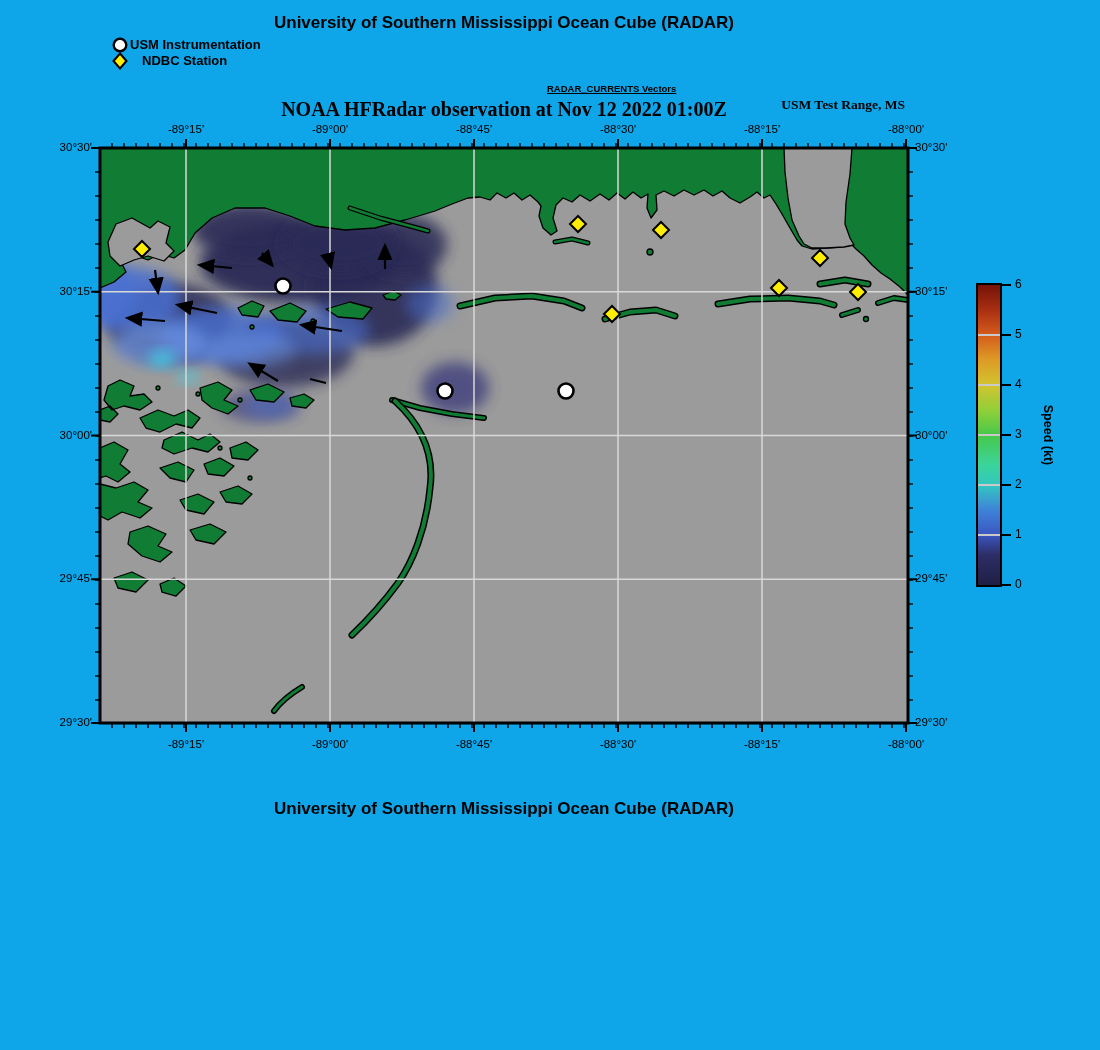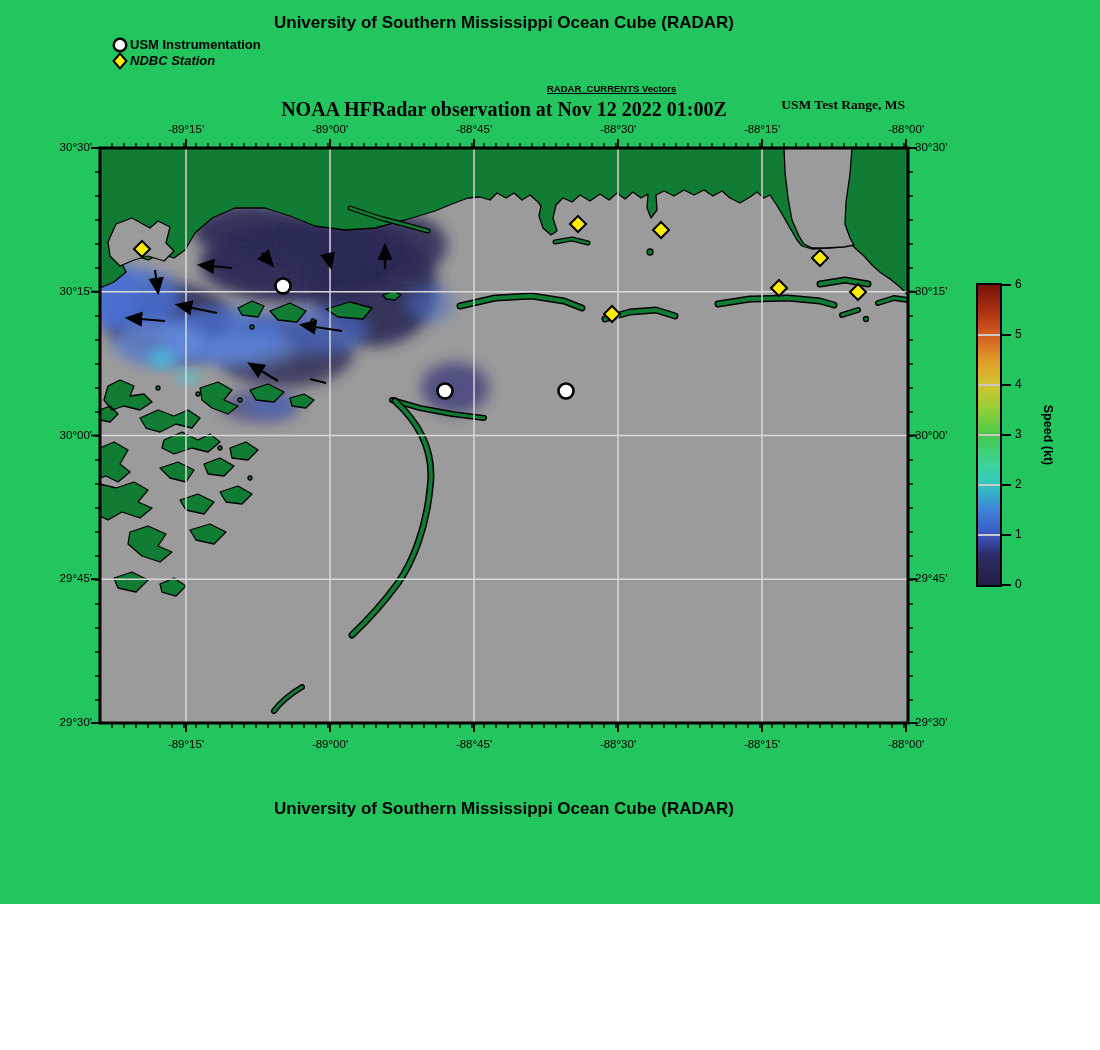"University of Southern Mississippi Ocean" #figure { background: #22c55e -> #0ea5e9; height: 904px -> 1050px }
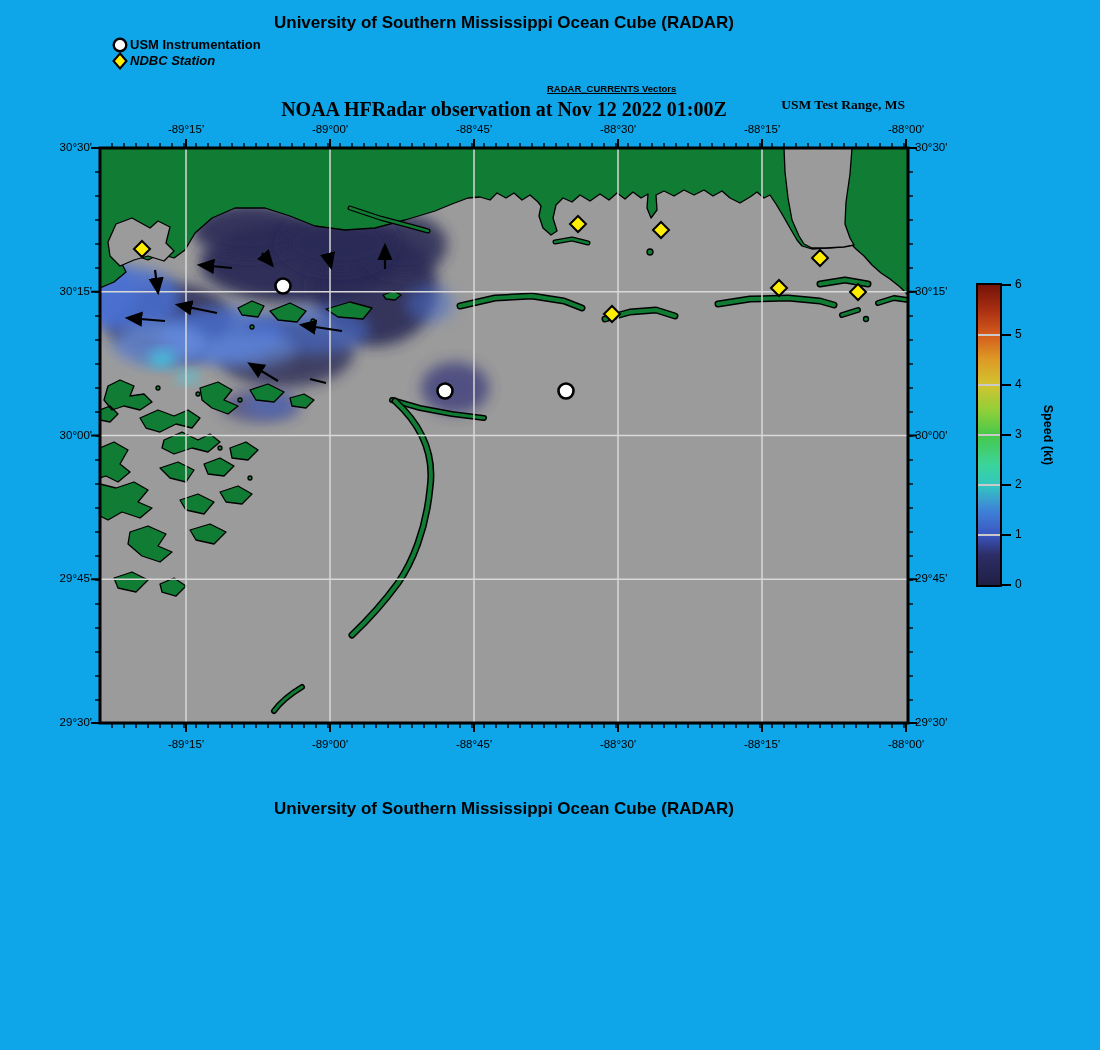"NDBC Station" div.abs { font-style: italic -> none; left: 130px -> 142px }
